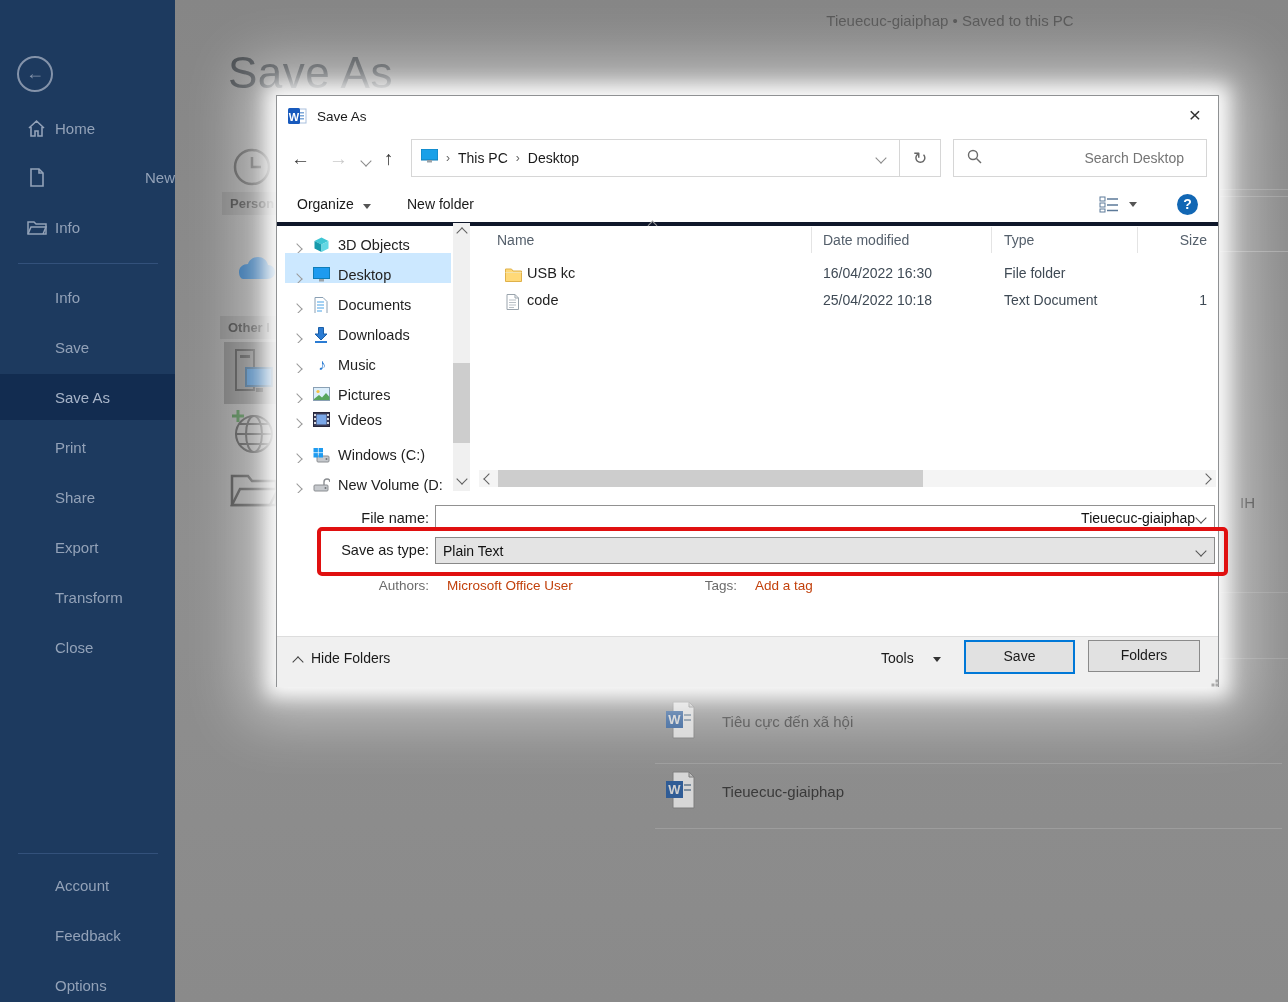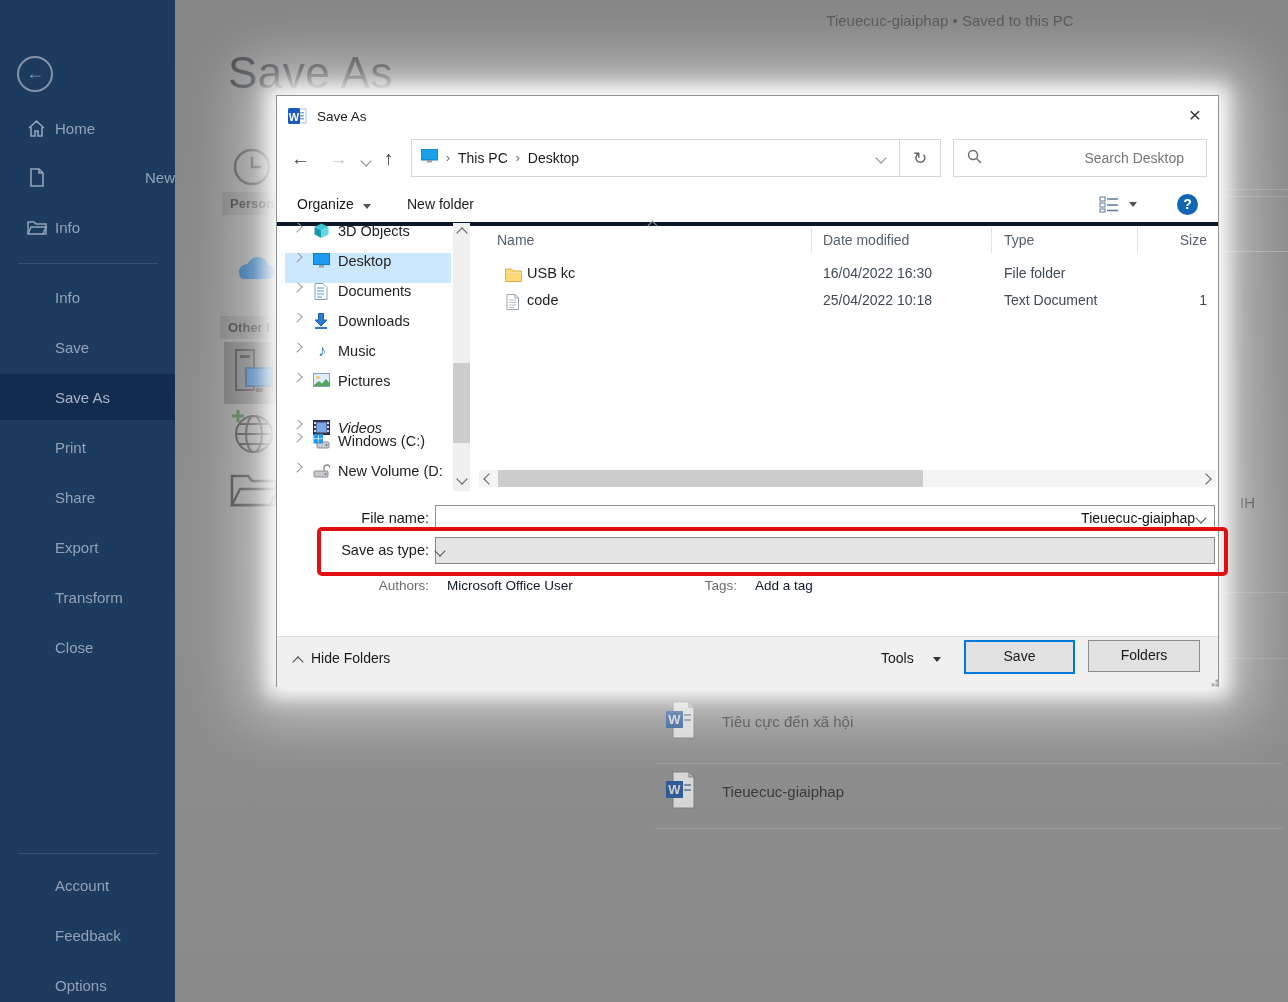"3D Objects" .tree-row { align-items: flex-start -> flex-end }
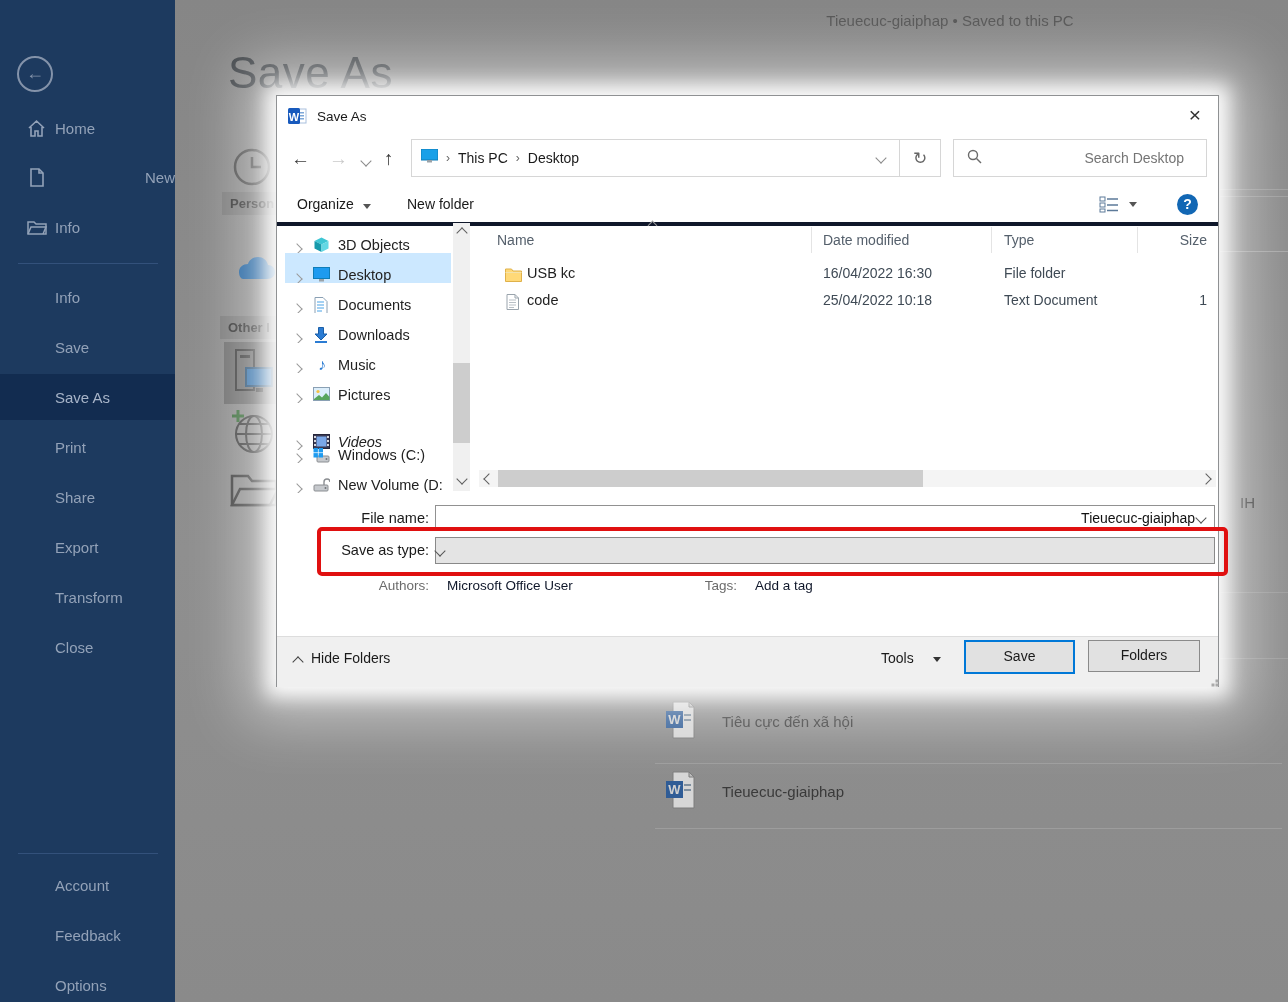"Videos" div.tree-row { font-style: italic -> none; top: 324px -> 302px }
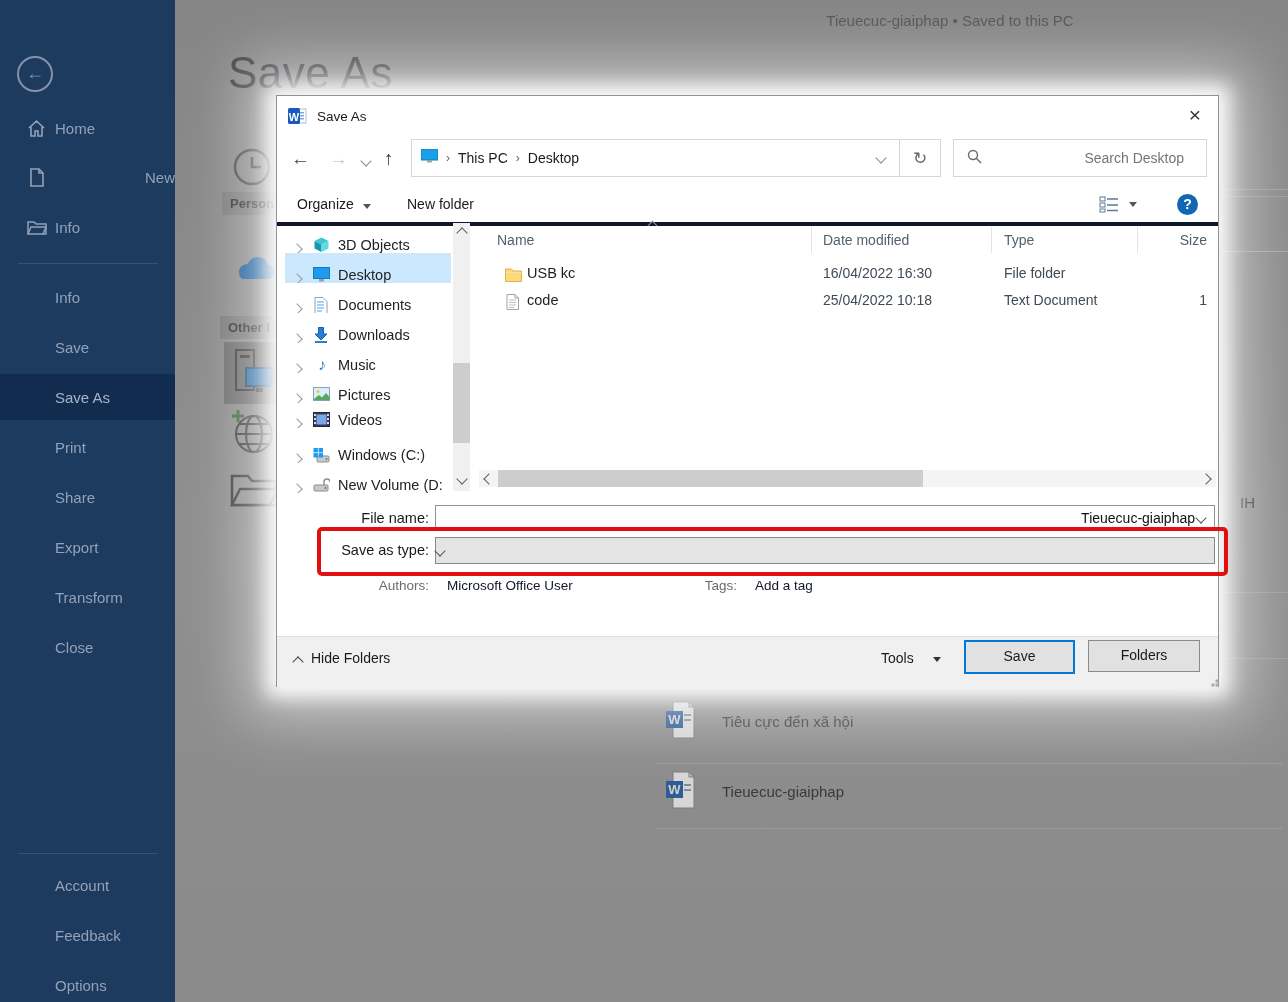"Plain Text" span.val { html: none -> <span>Plain Text</span> }
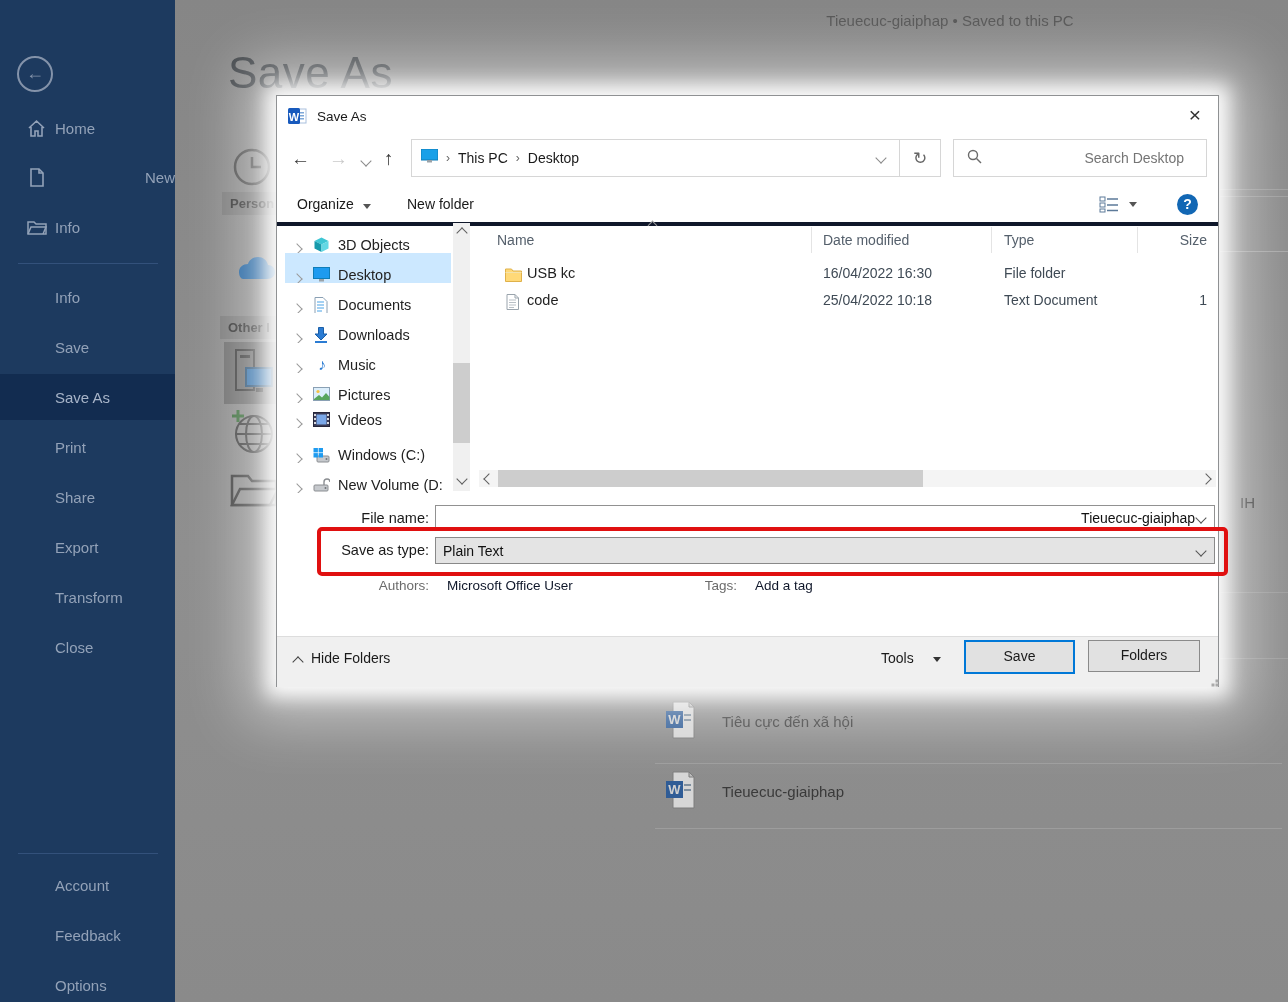"Microsoft Office User" .meta-link { color: #0f172a -> #c2410c }
